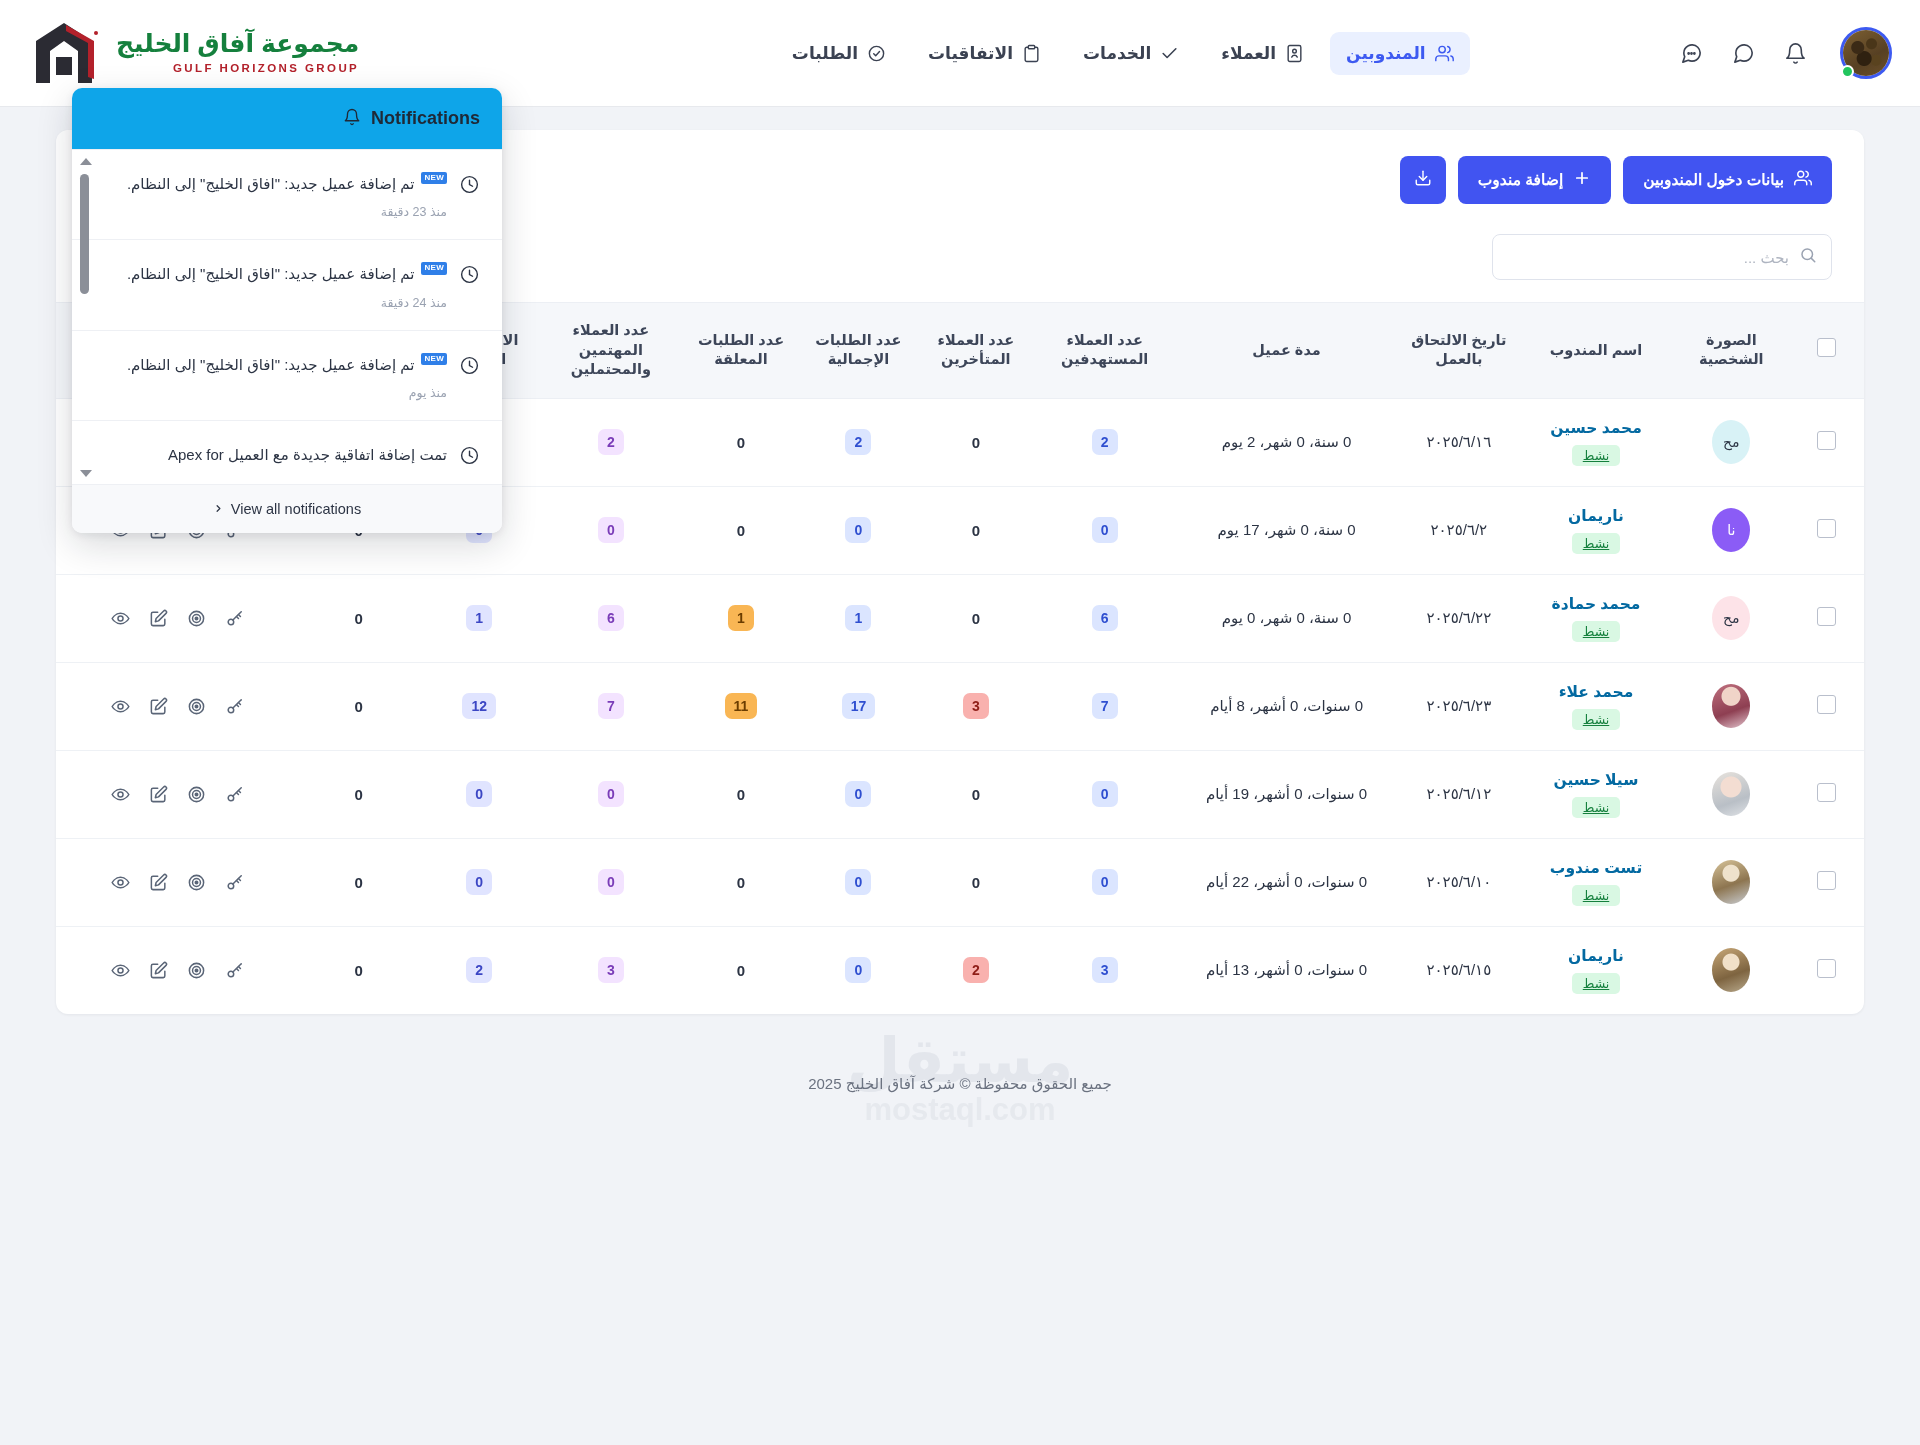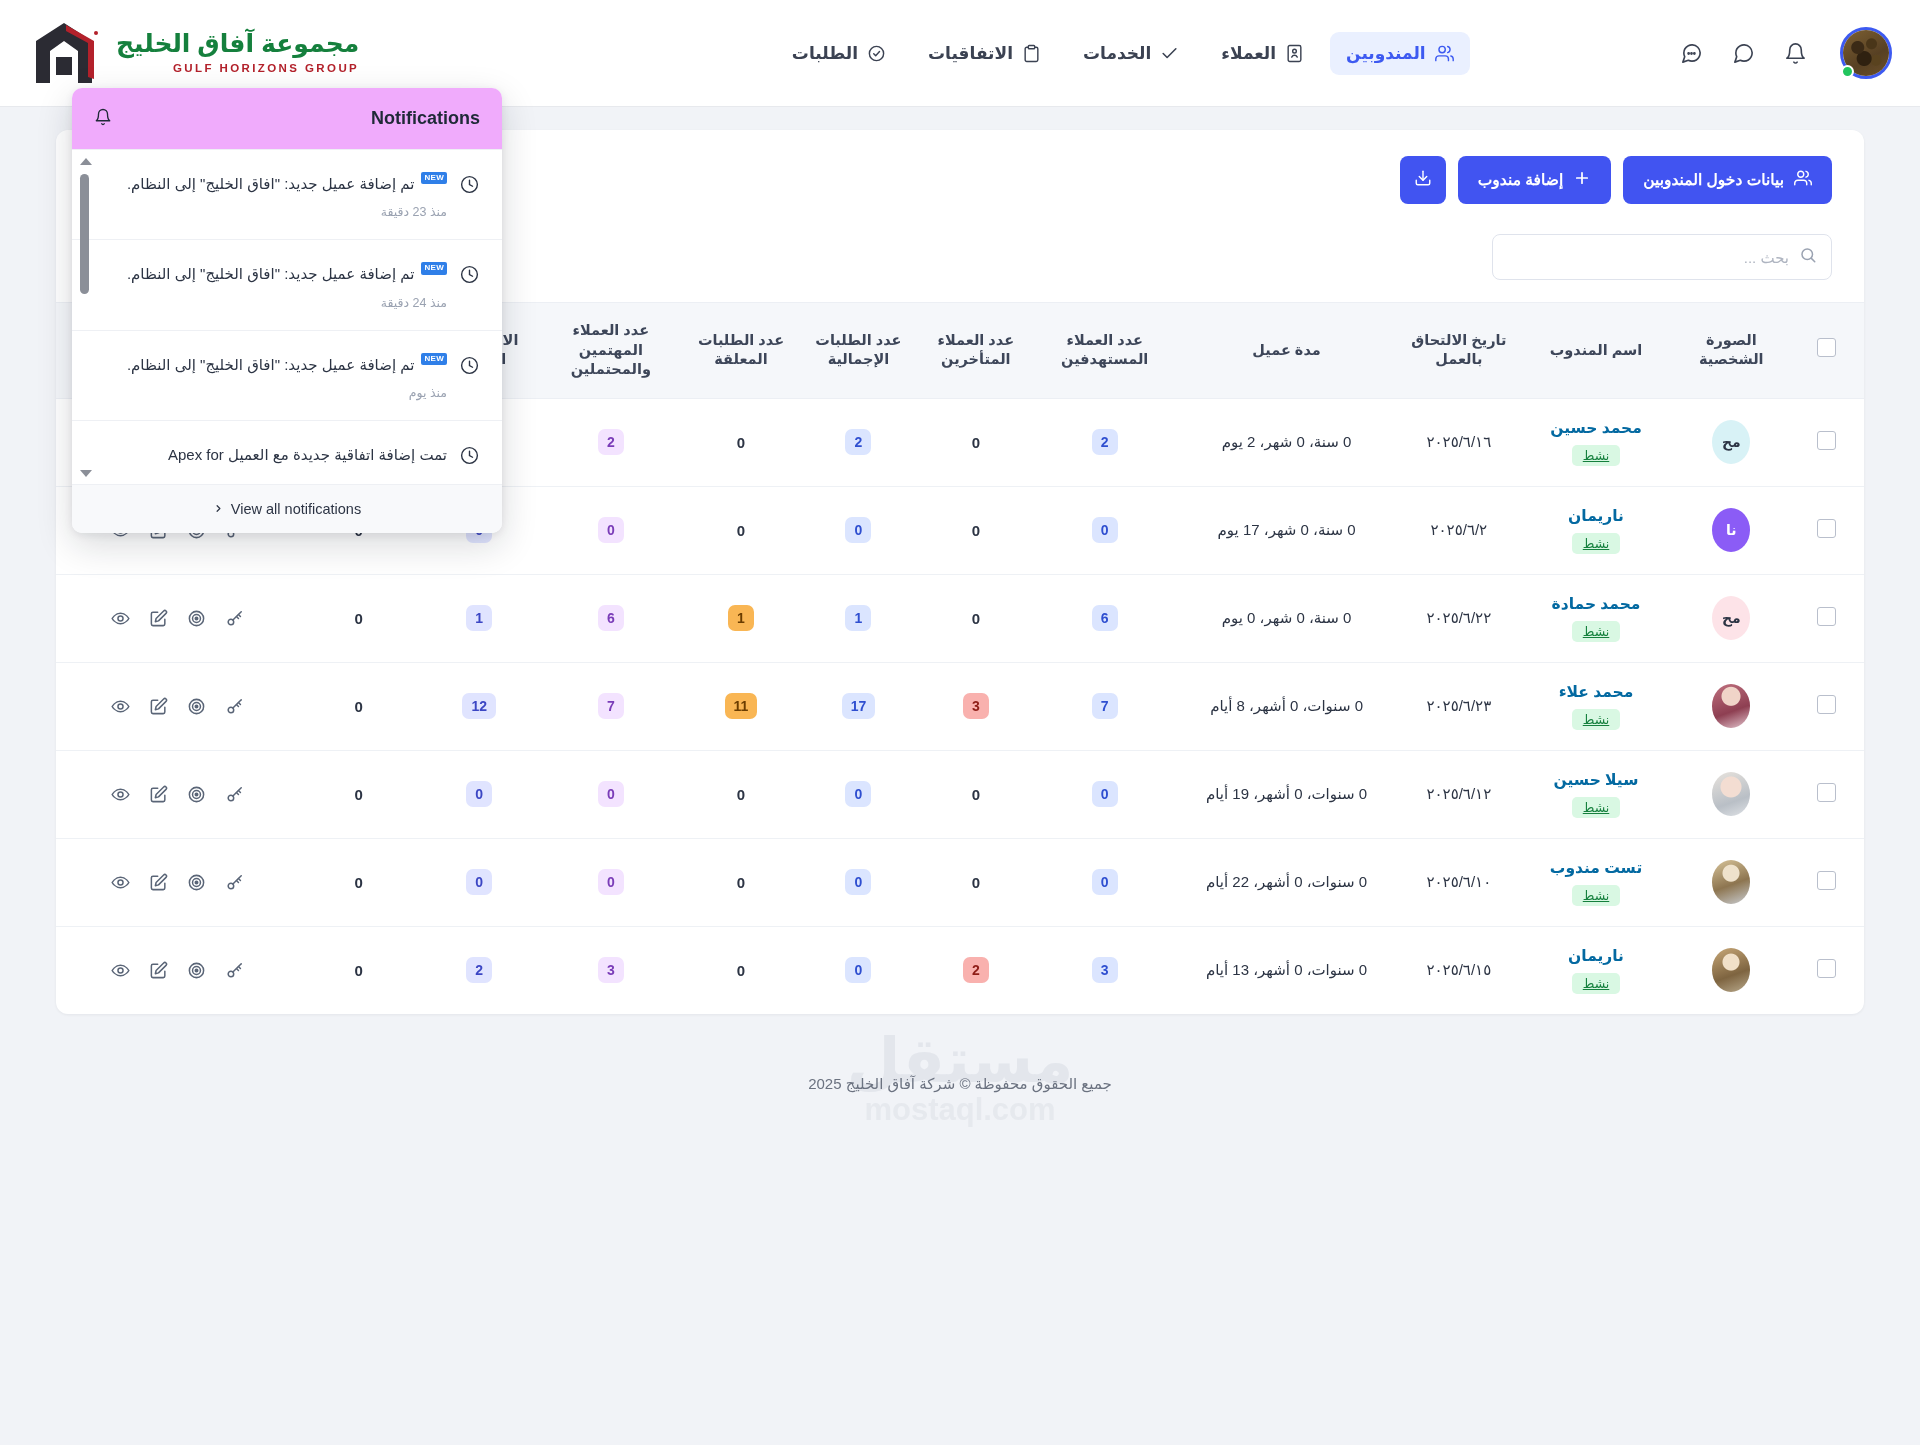"Notifications" .notif-head { background: #f0abfc -> #0ea5e9; justify-content: space-between -> flex-start }
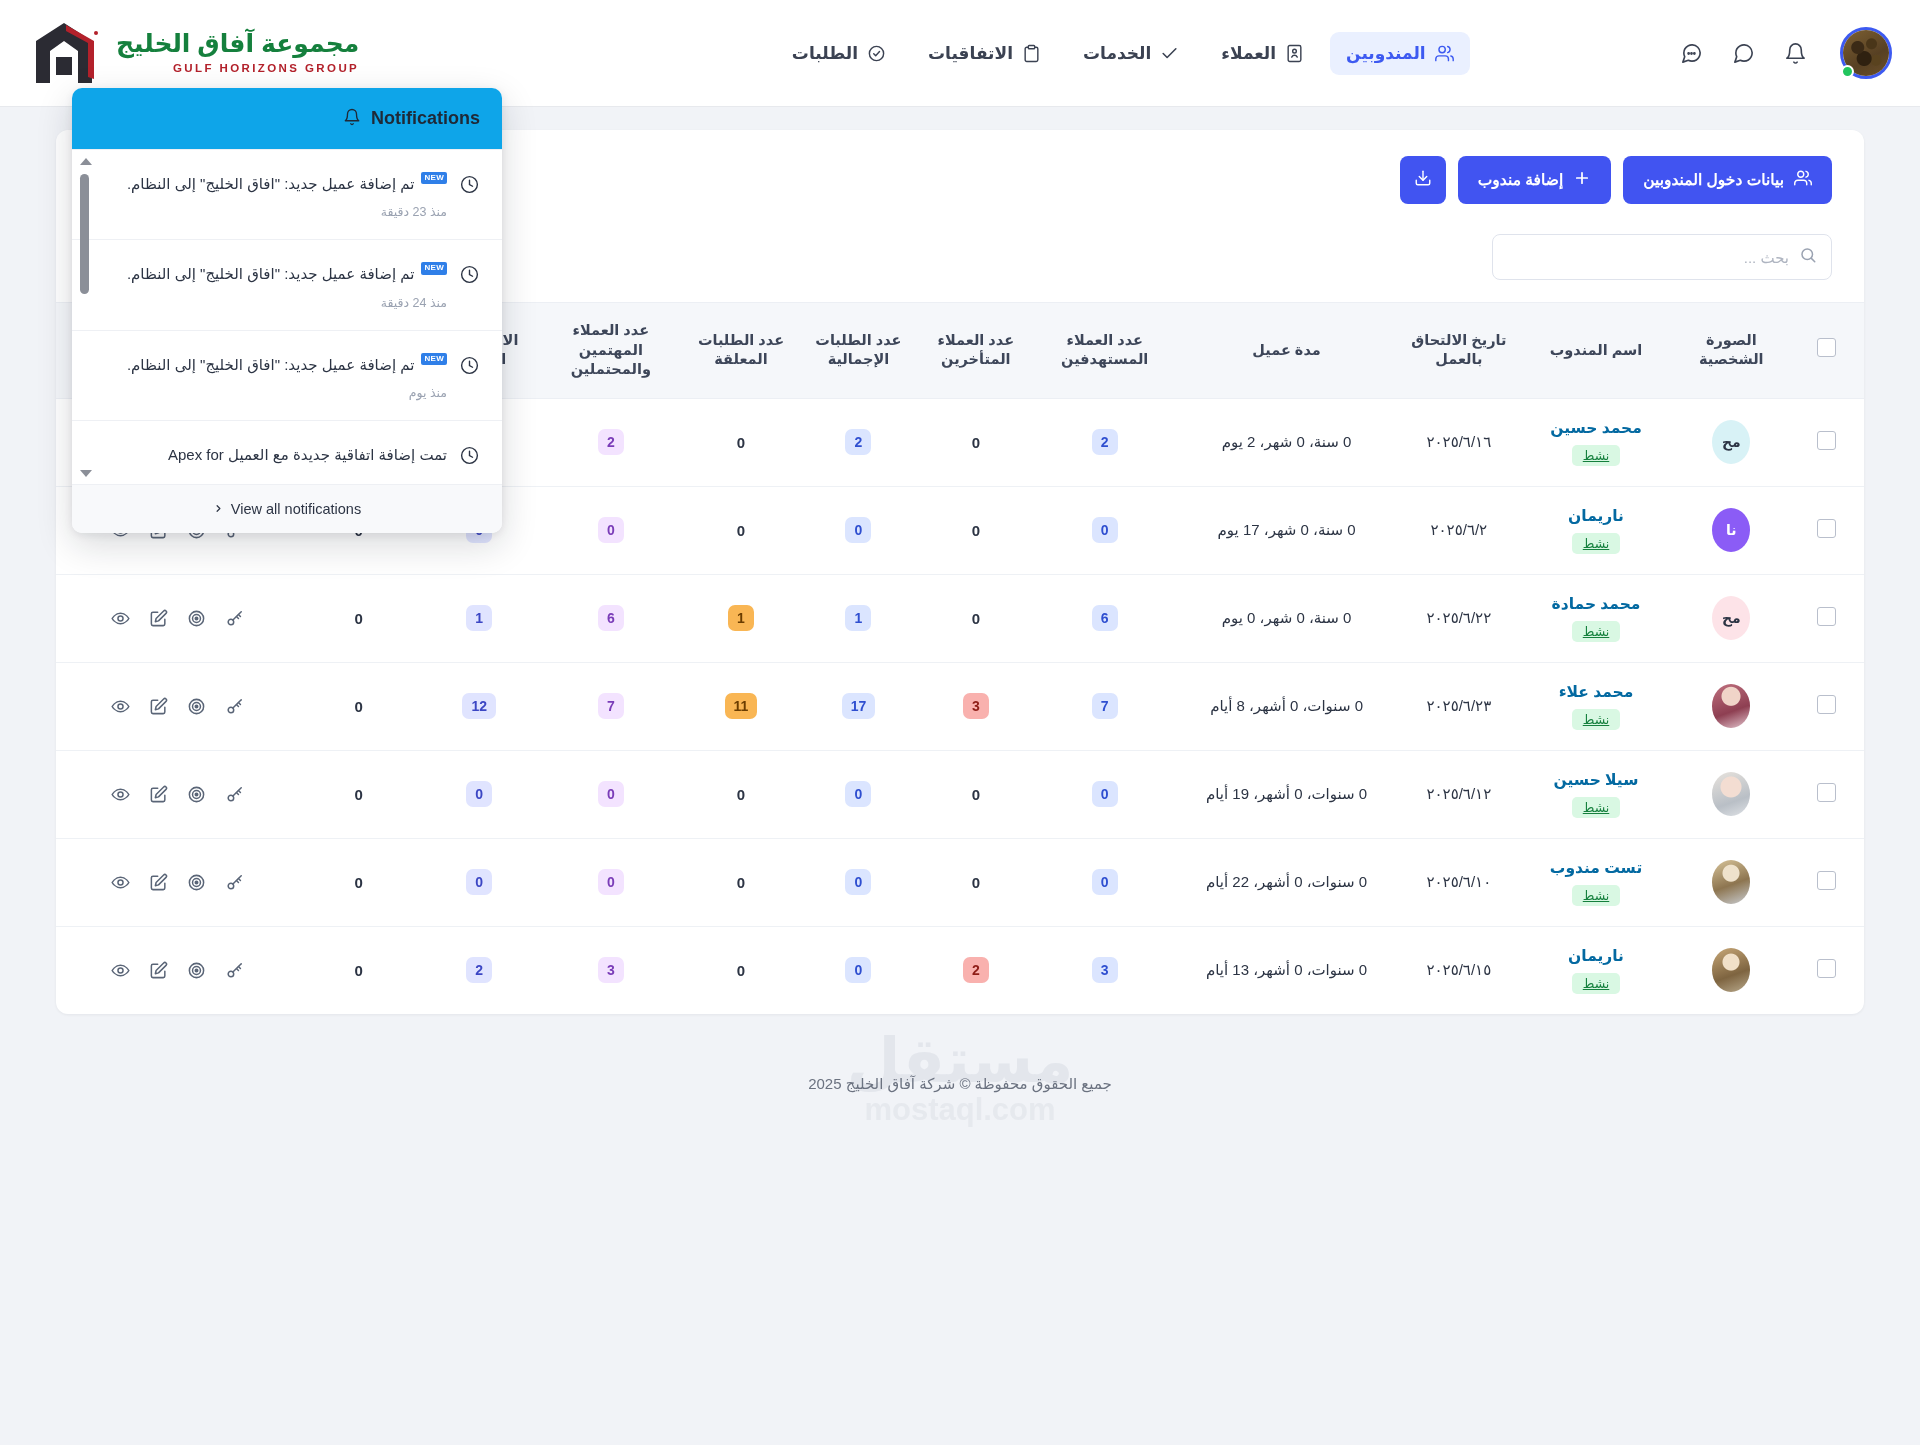"مح" .av { font-weight: 700 -> 400 }
